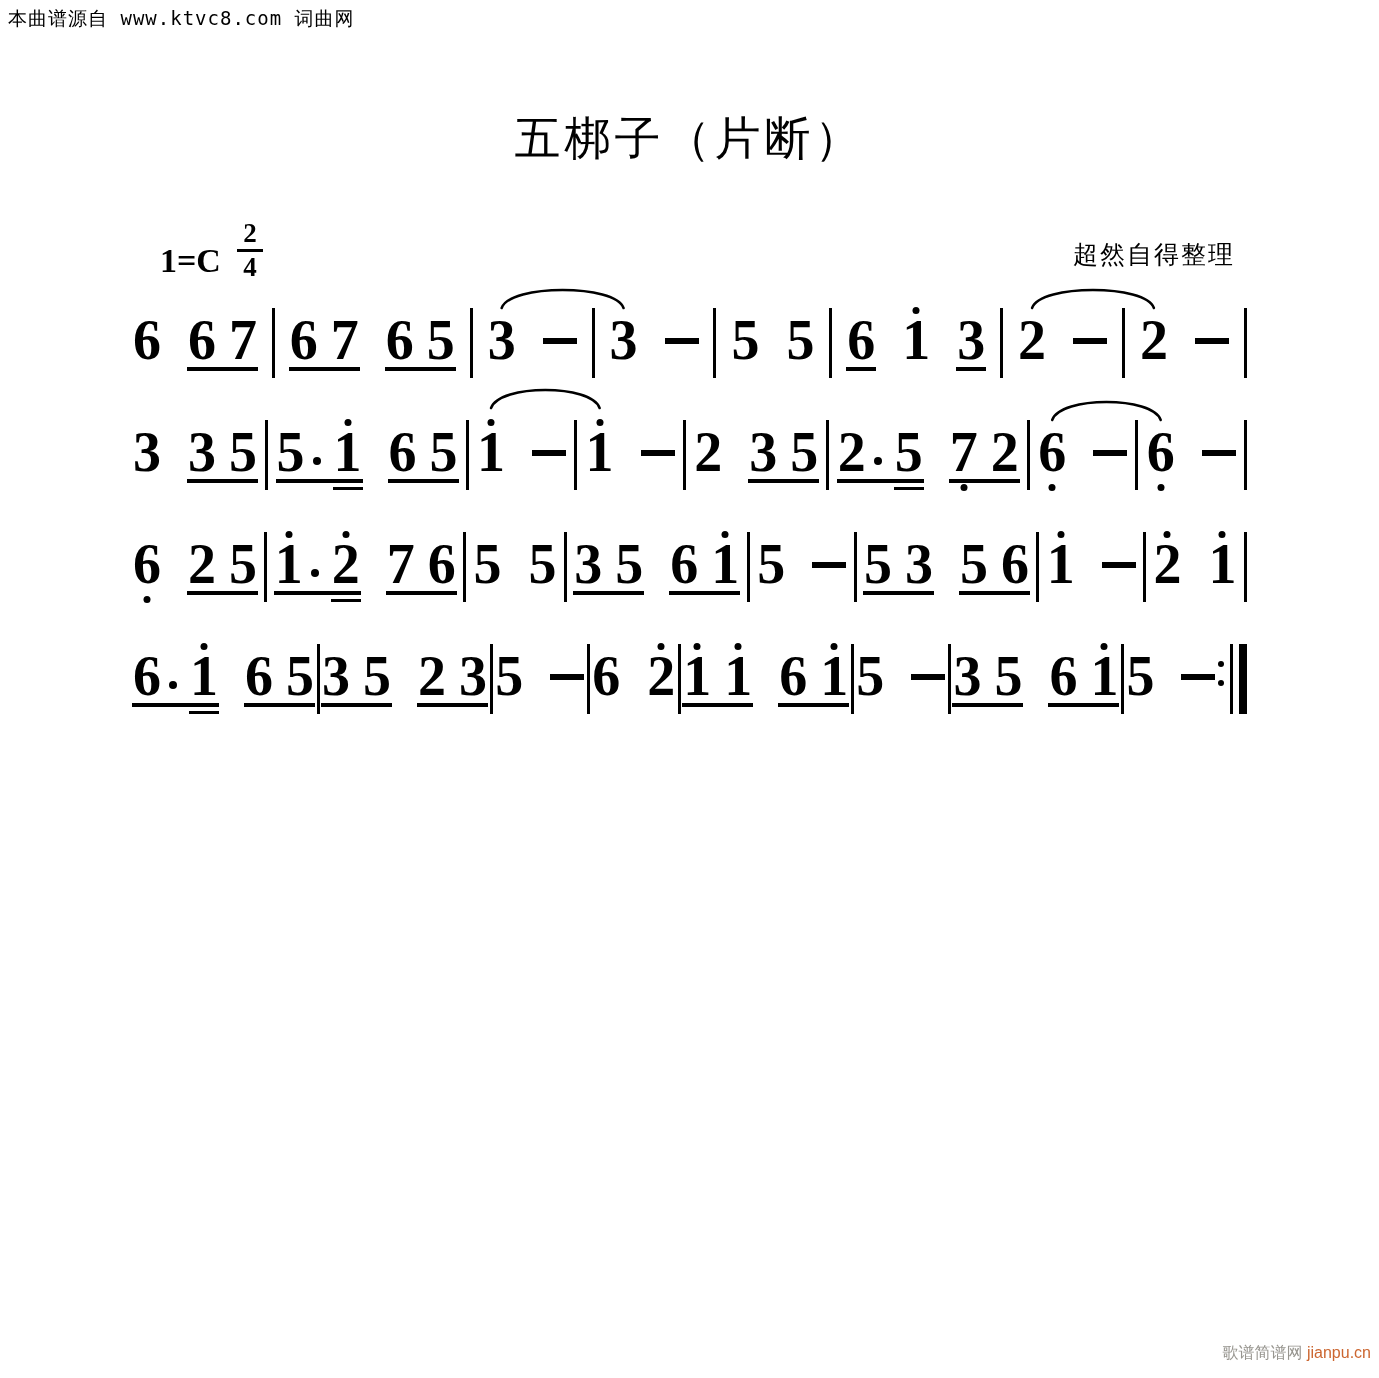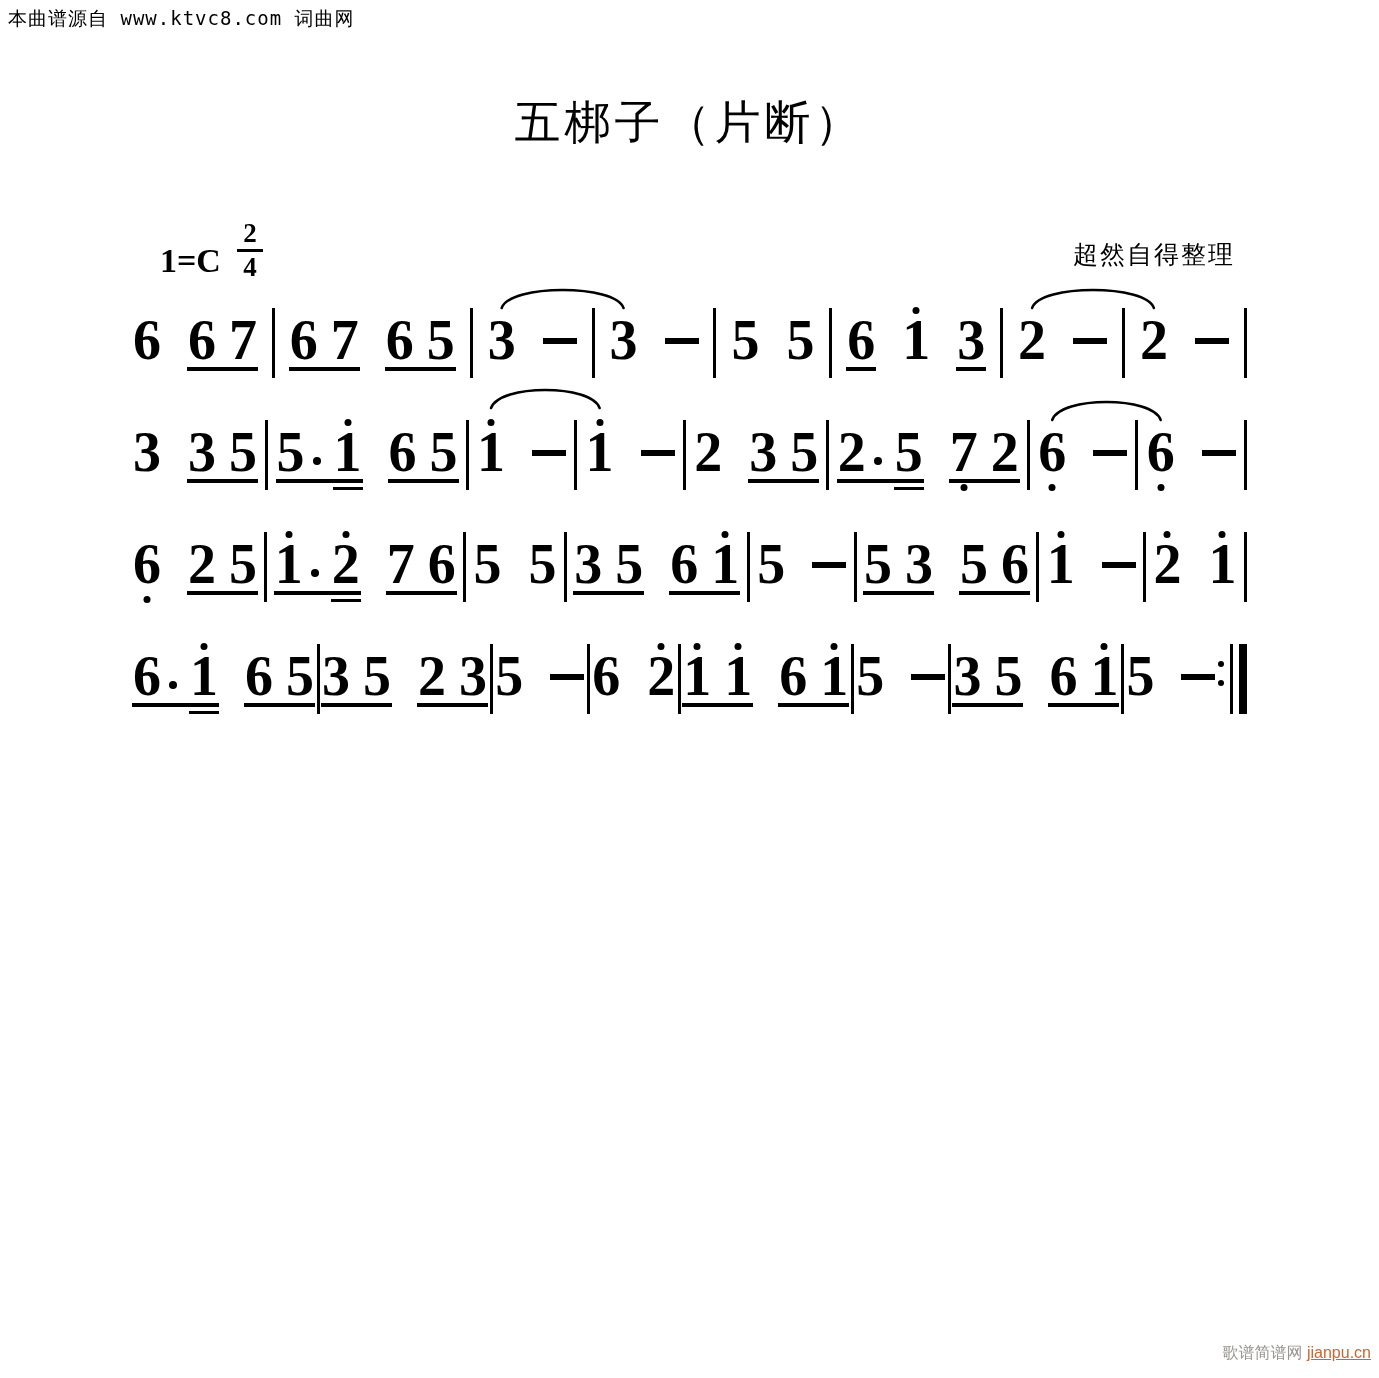"五梆子（片断）" .title { top: 92px -> 108px }
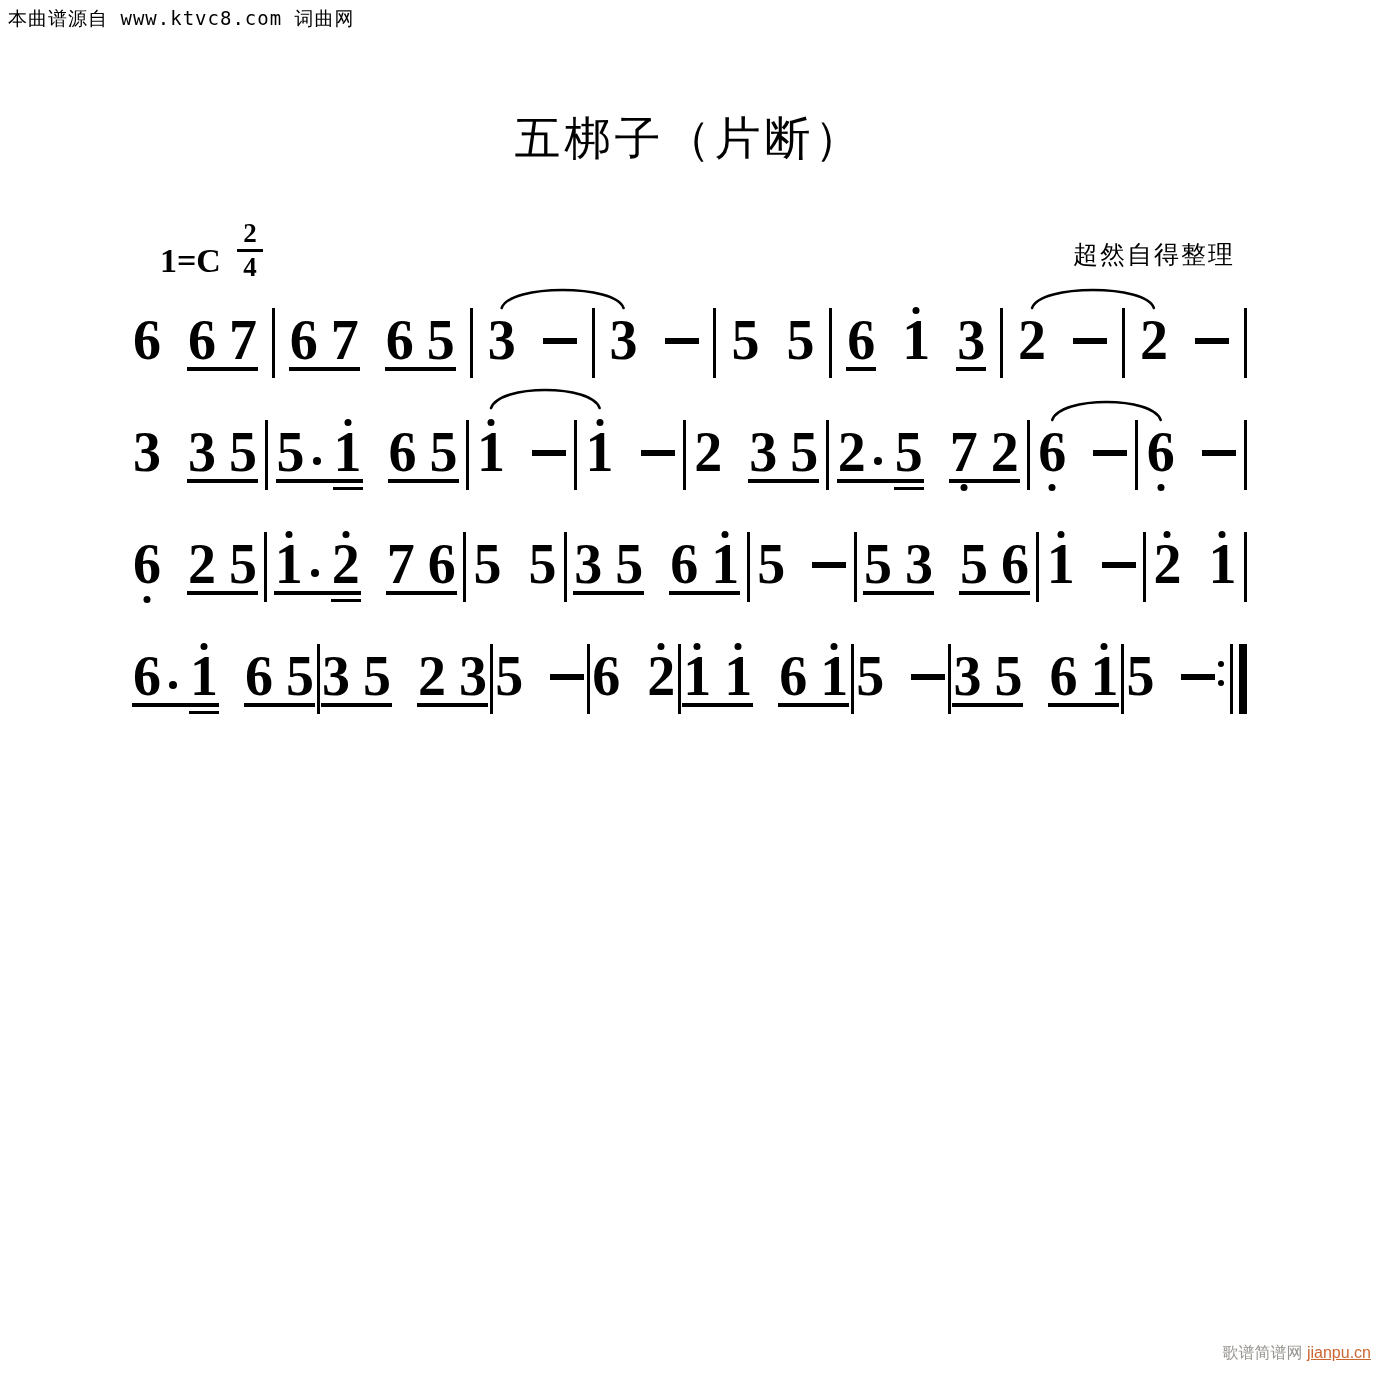"jianpu.cn" .wm-bottom .url { text-decoration: underline -> none }
